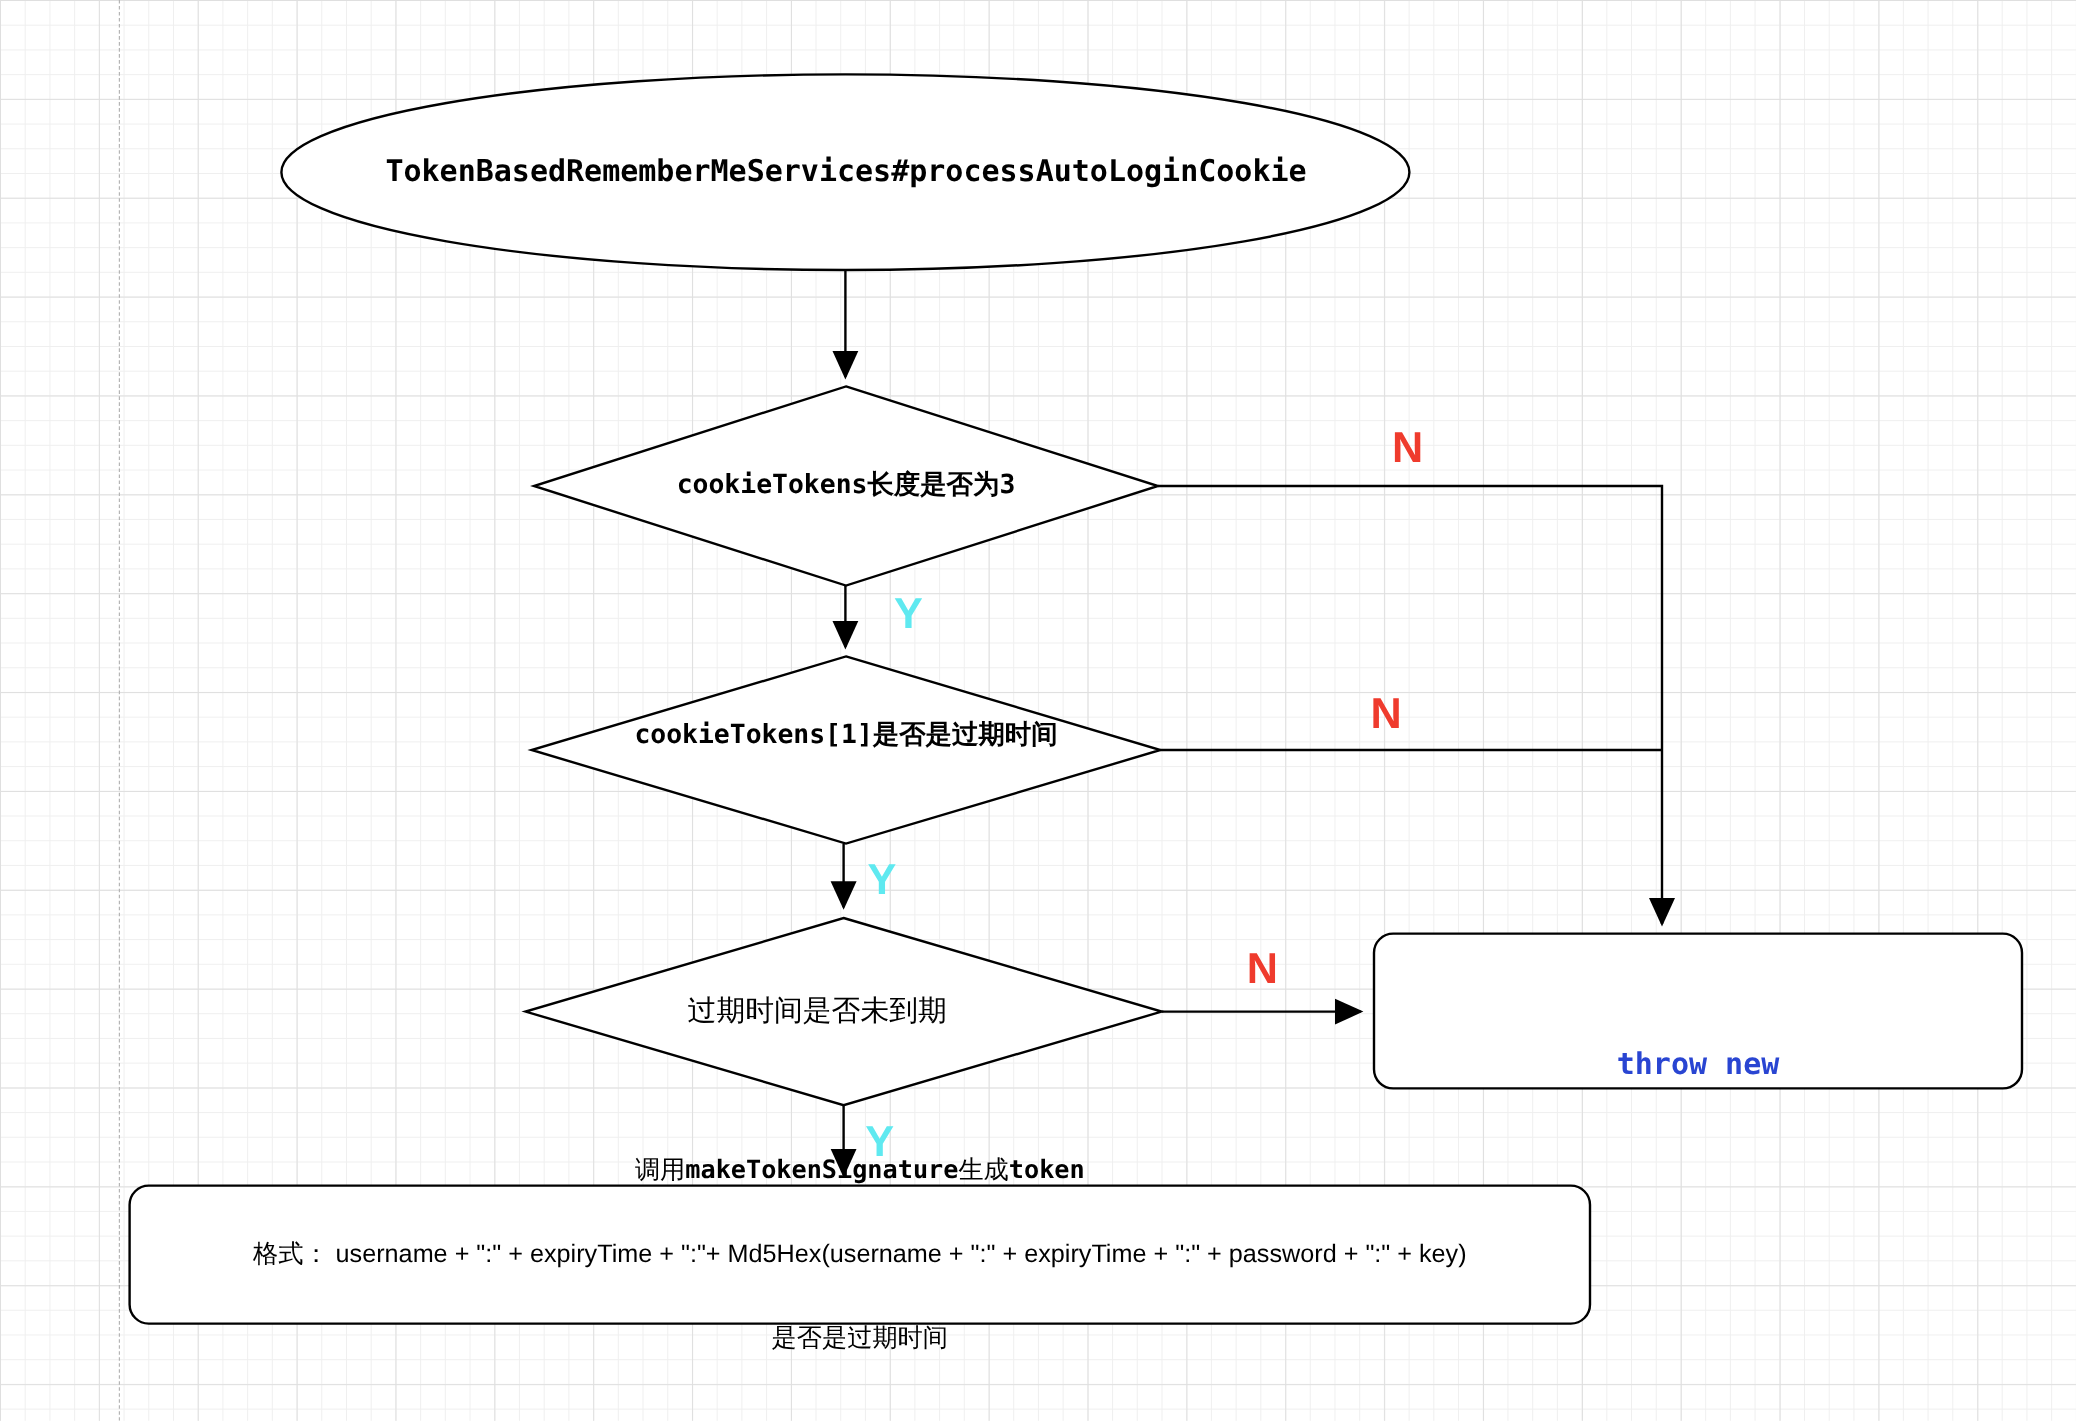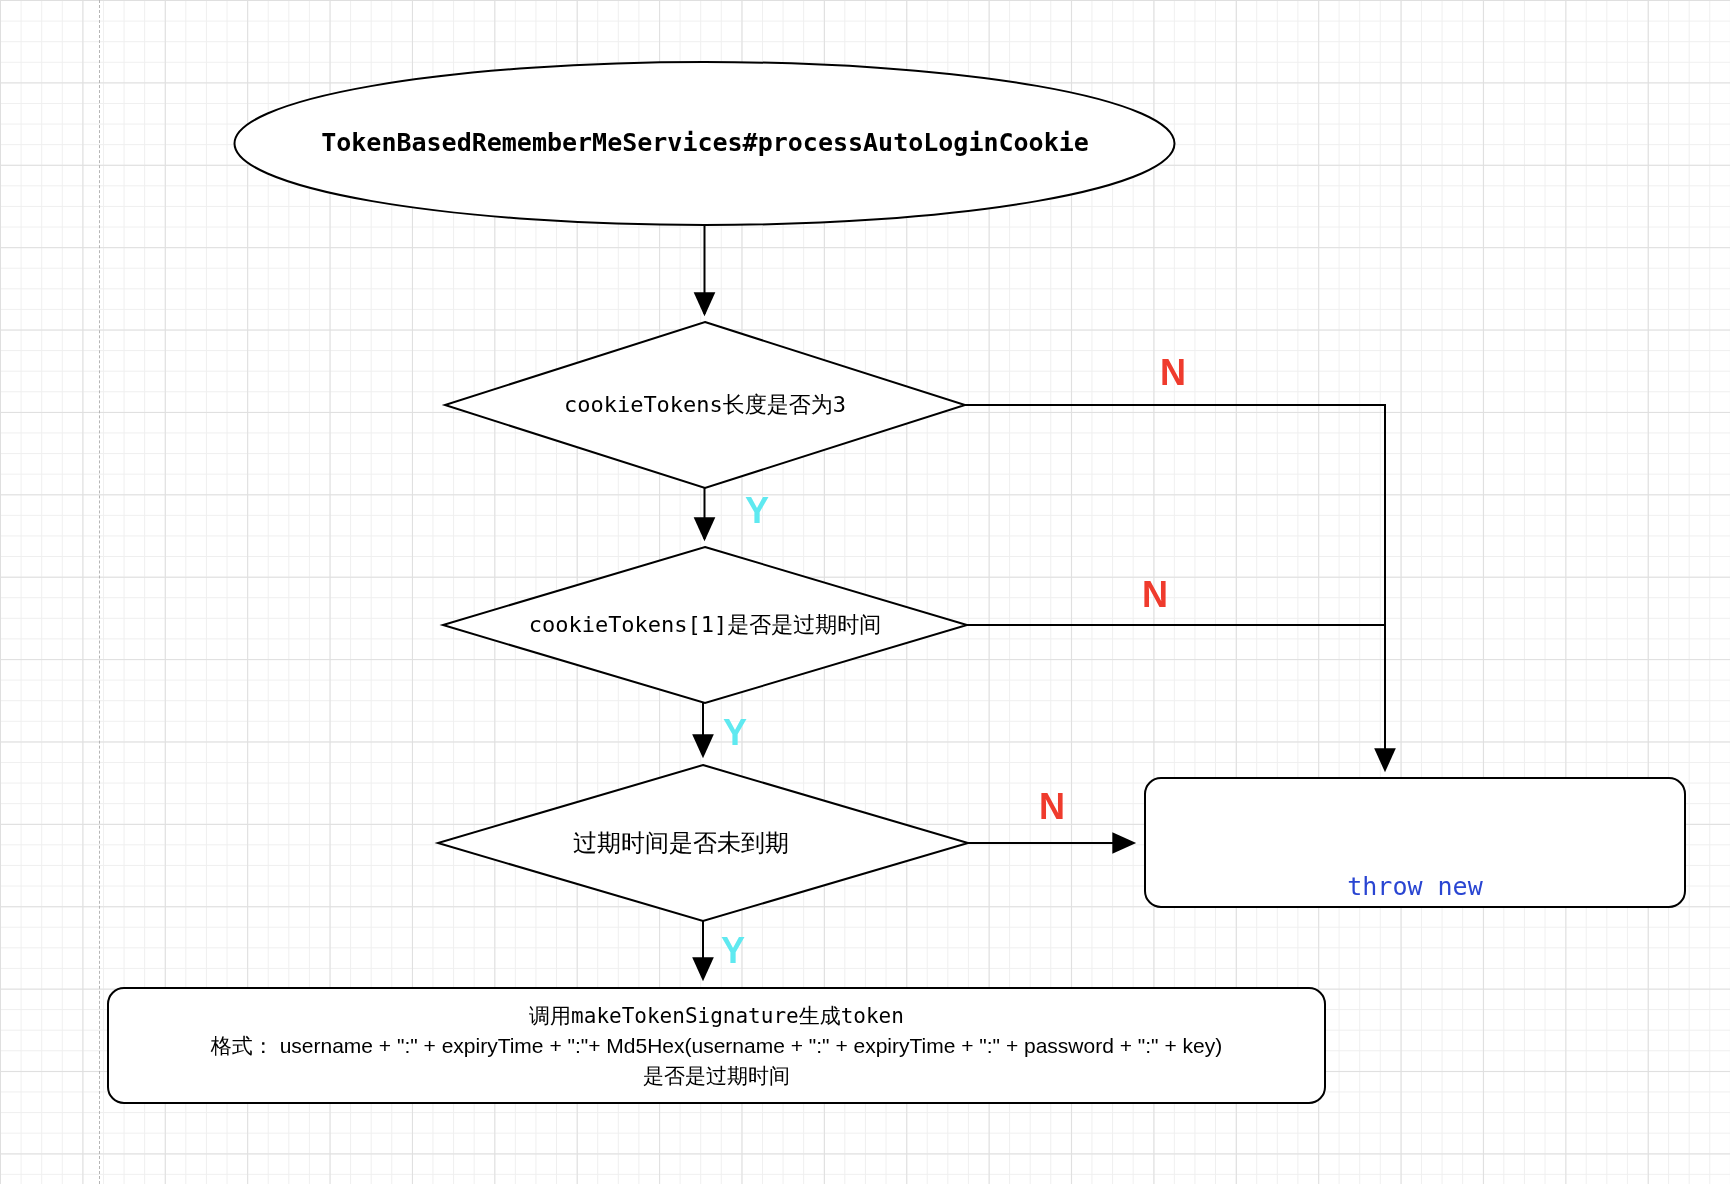"cookieTokens长度是否为3" .mono { font-weight: none -> bold }
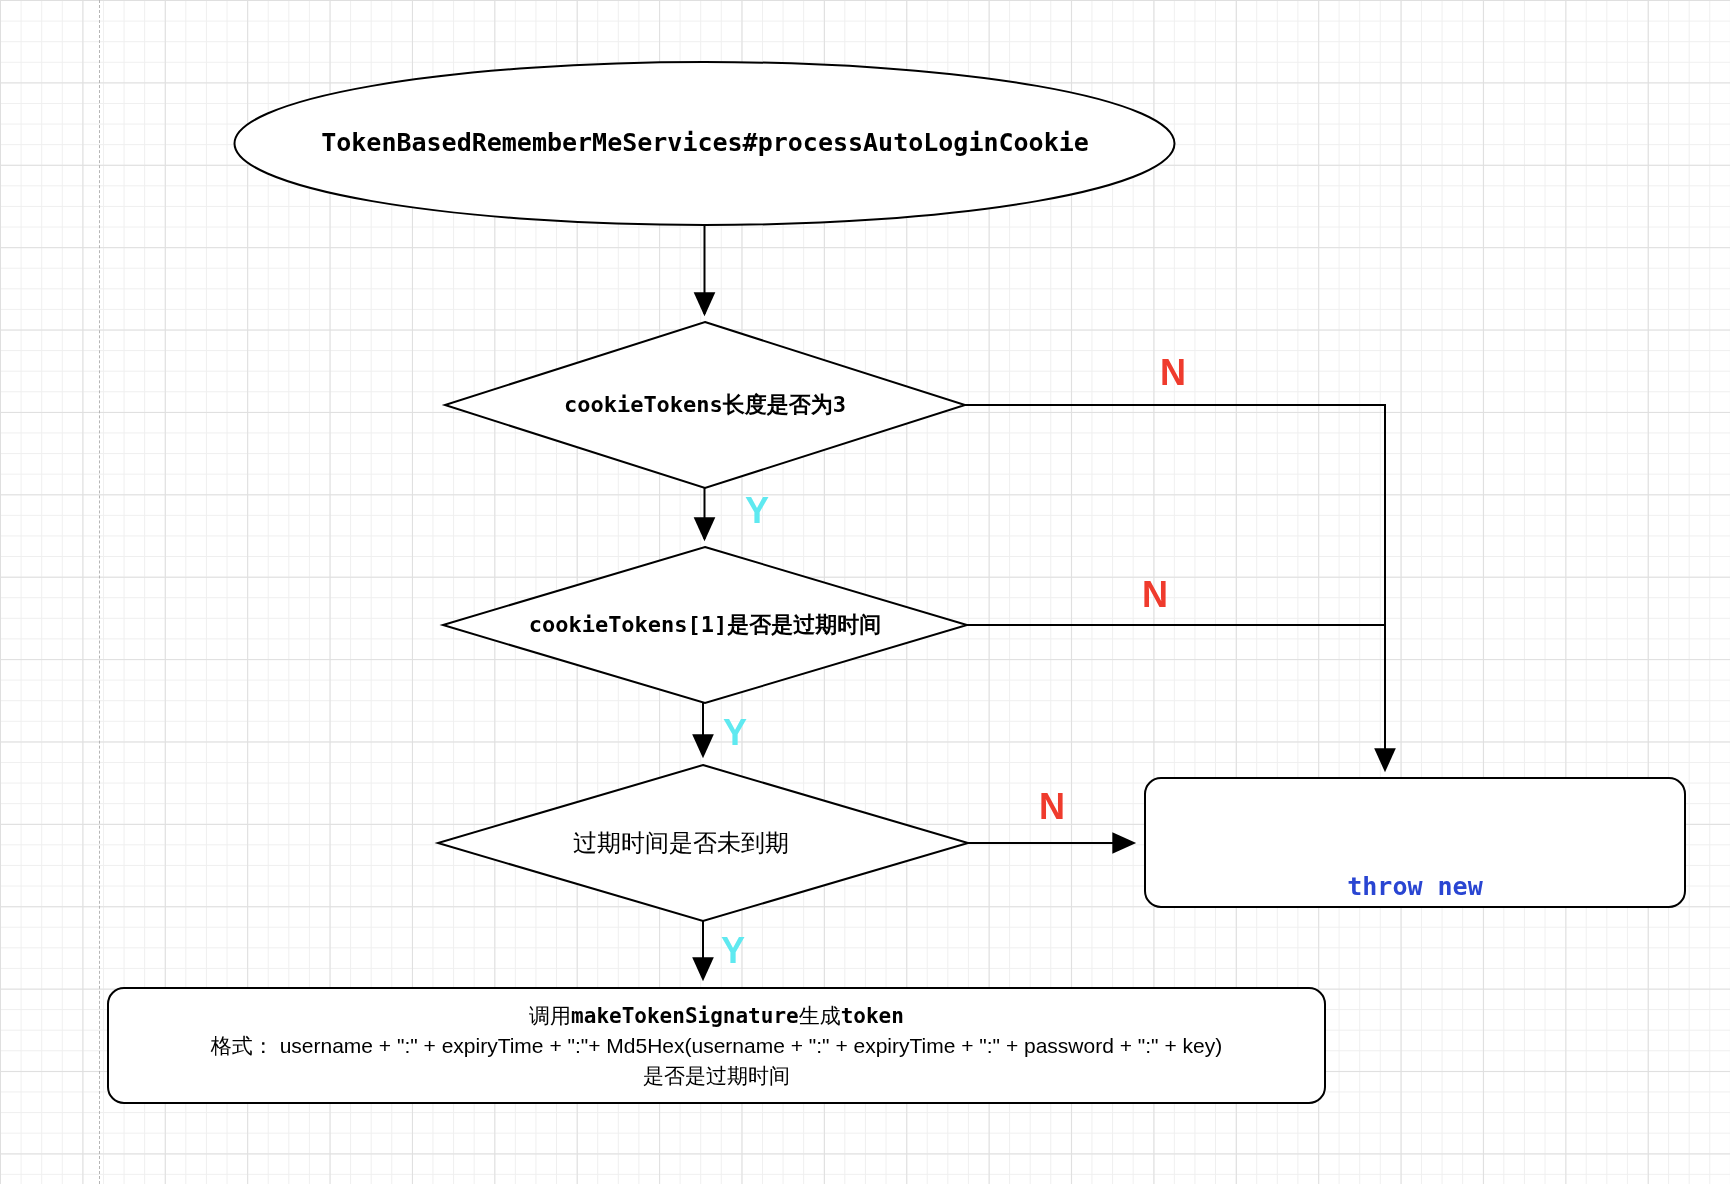"cookieTokens[1]是否是过期时间" div.label { top: 592px -> 580px }
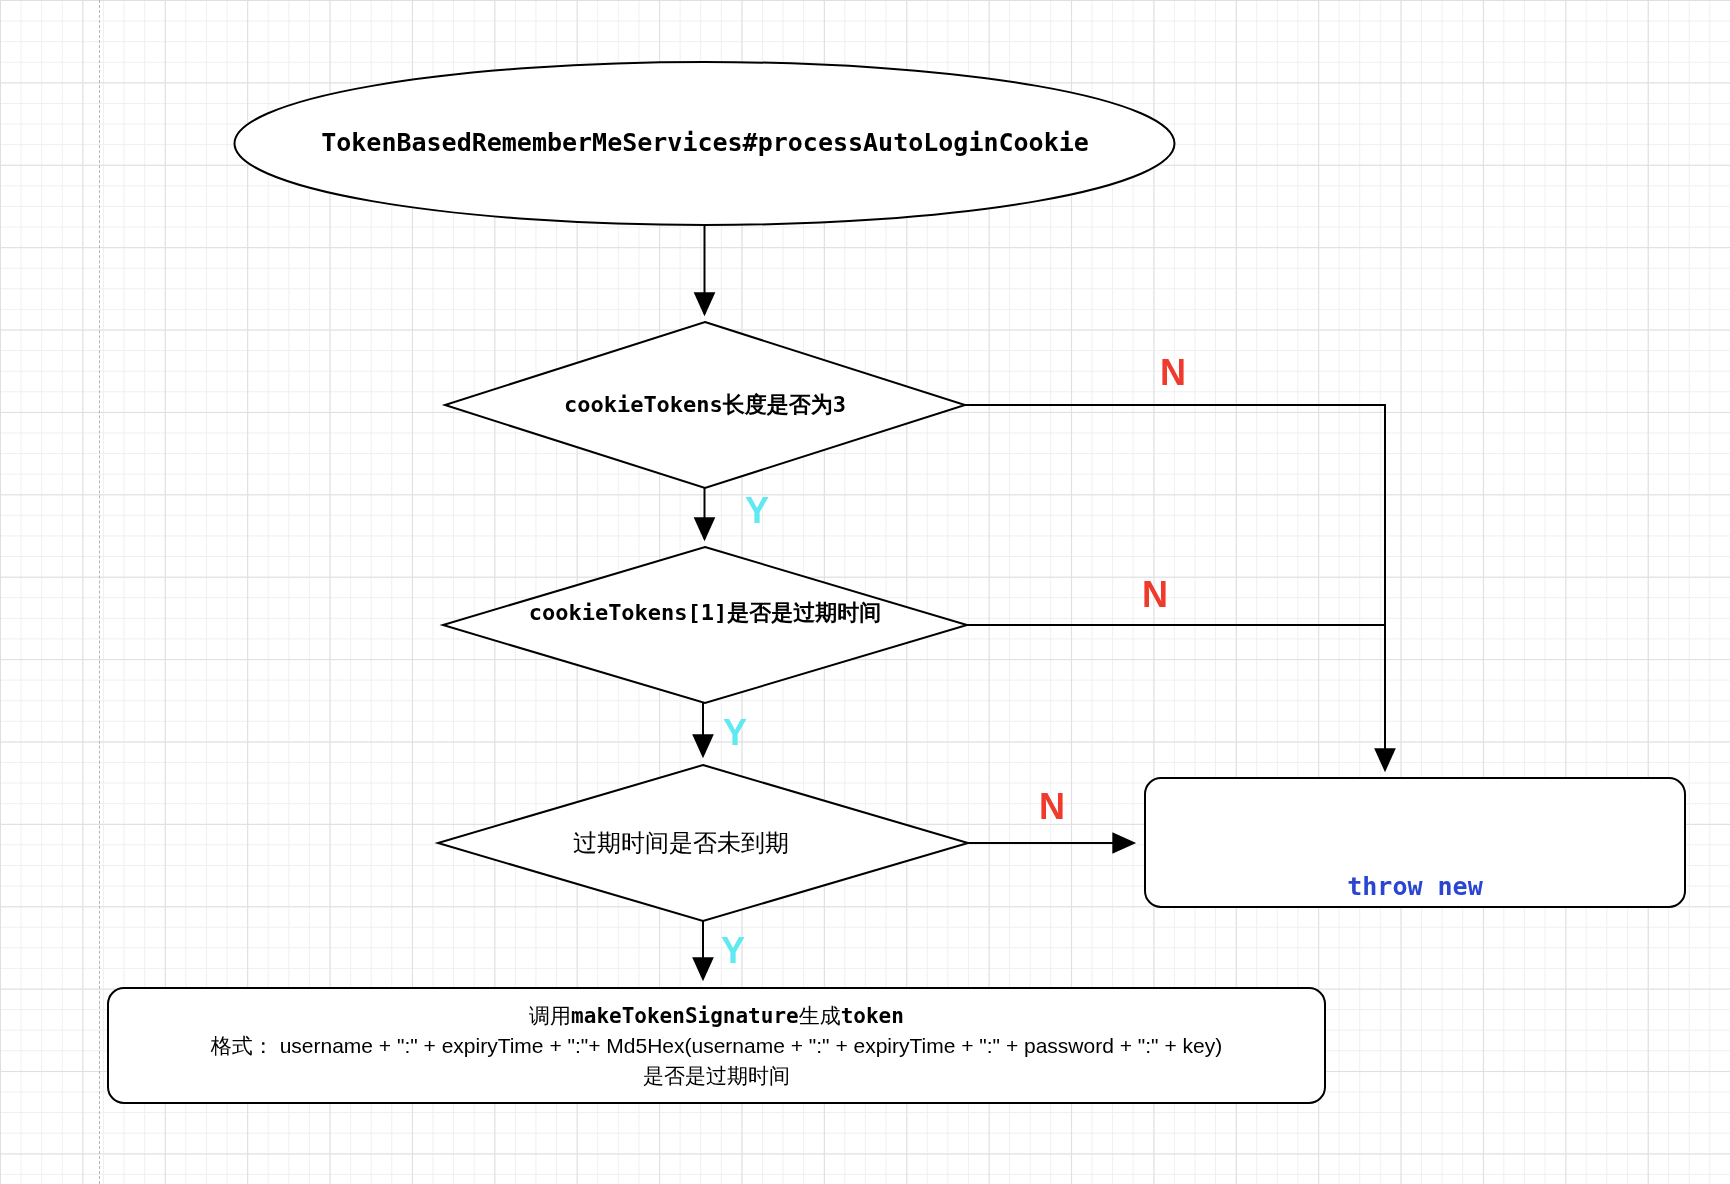"调用makeTokenSignature生成token" div.result-box-text { gap: none -> 40px }
